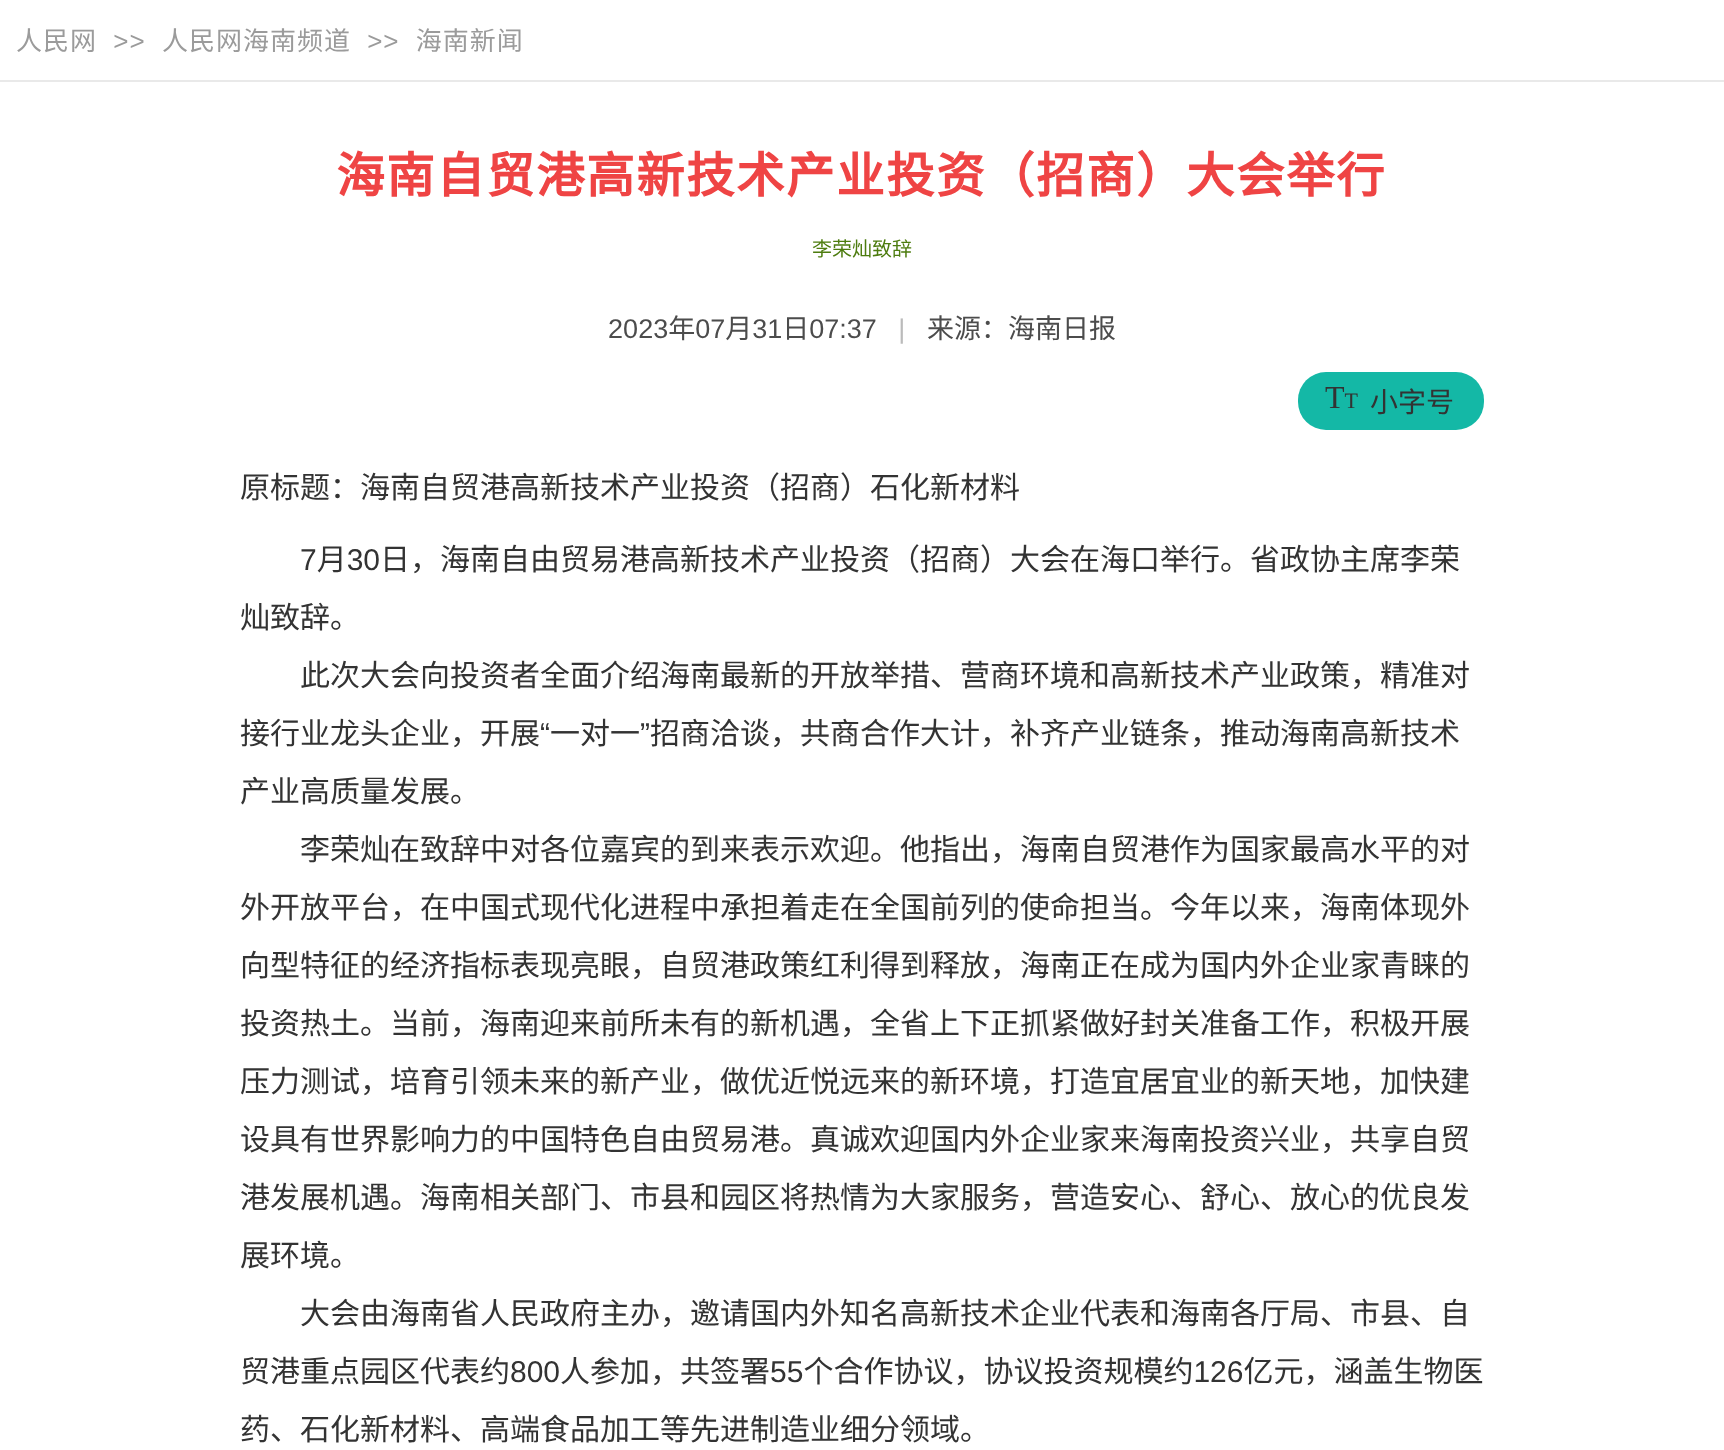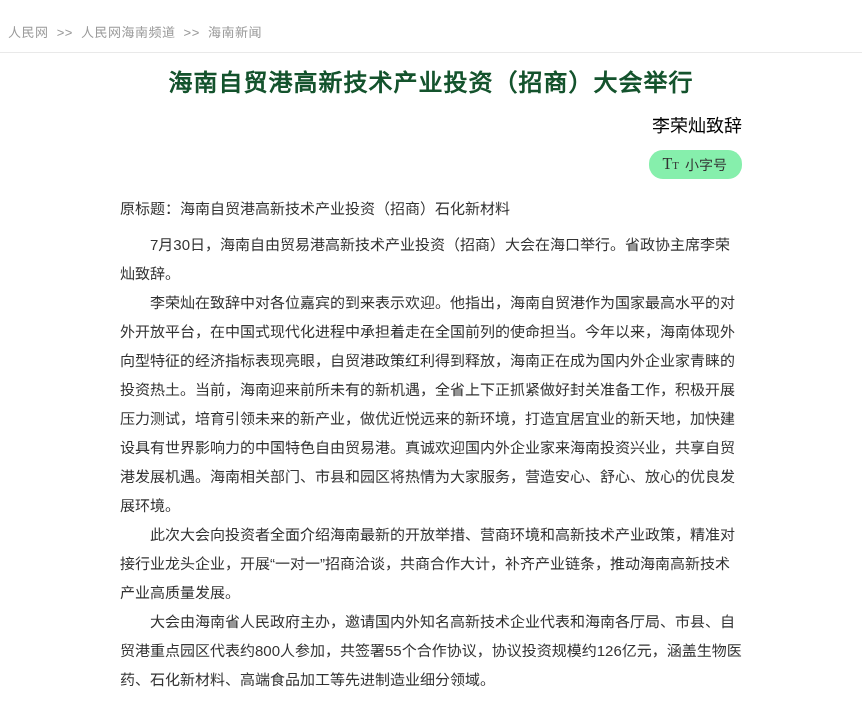"人民网 >> 人民网海南频道 >> 海南新闻" .breadcrumb { padding: 22px 8px 11px 8px -> 10px 8px 11px 8px }
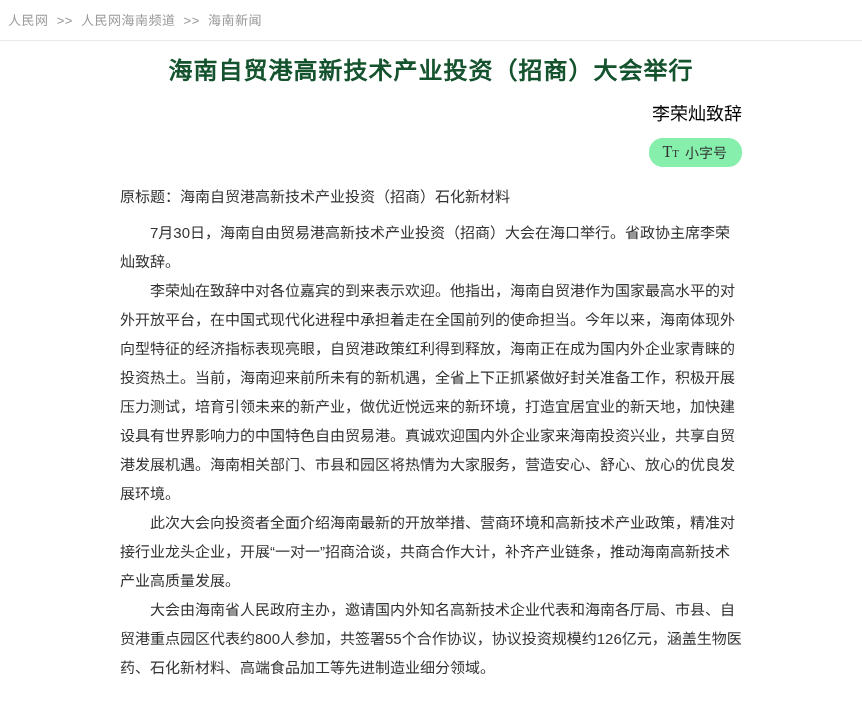"海南自贸港高新技术产业投资（招商）大会举行" .article-title { color: #14532d -> #ef4444; margin-top: 10px -> 27px }
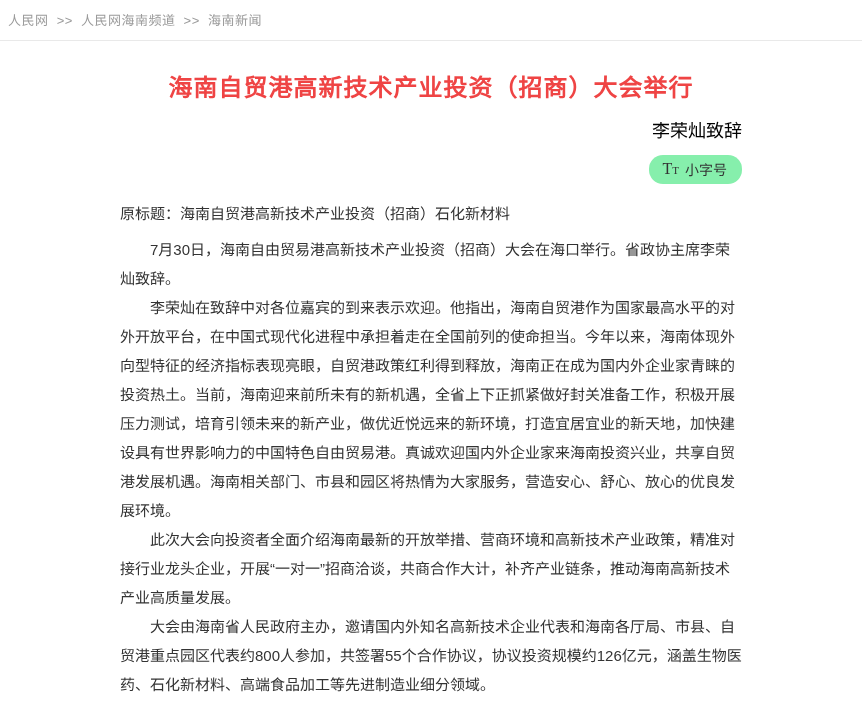"李荣灿致辞" .article-subtitle { color: #000000 -> #4d7c0f; font-size: 18px -> 10px; text-align: right -> center }
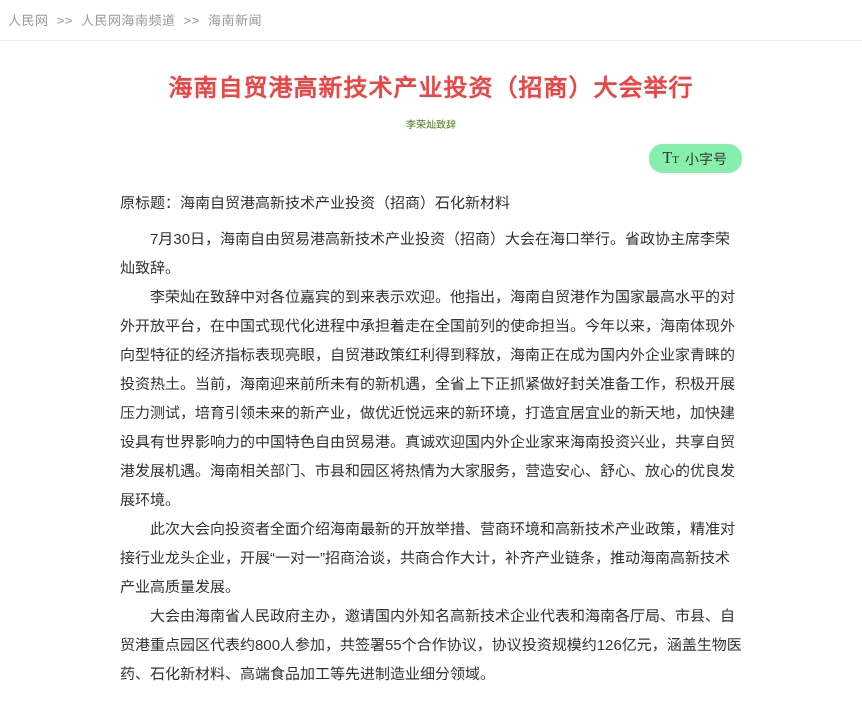"2023年07月31日07:37 | 来源：海南日报" div.article-meta { html: none -> <div> <span>2023年07月31日07:37</span> <span>|</span> <span>来源：海南日报</span> </div> }
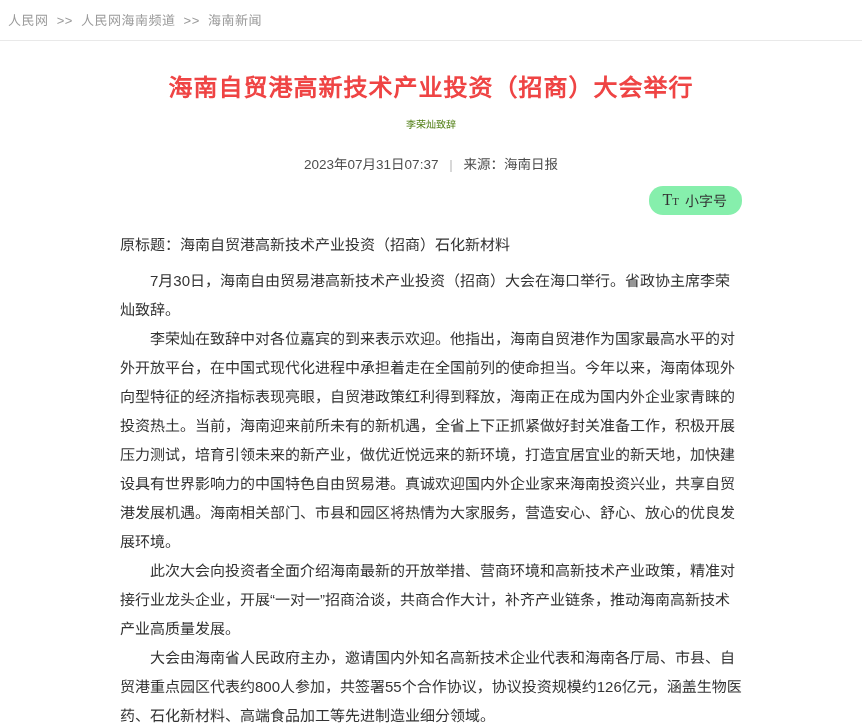"TT" .font-size-pill { background: #86efac -> #14b8a6 }
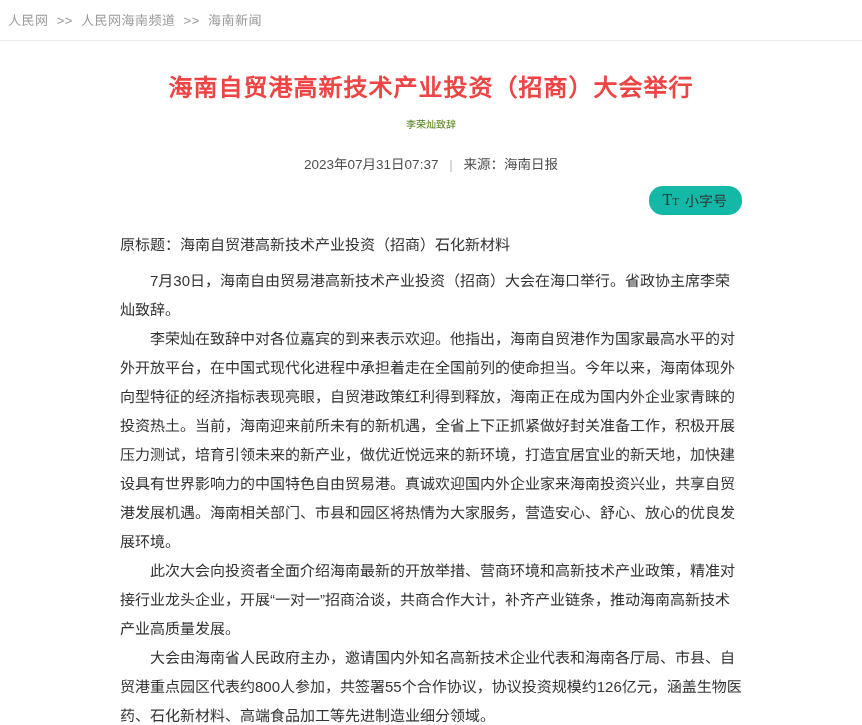"李荣灿在致辞中对各位嘉宾的到来表示欢迎。他指出，海南自贸港作为国家最高水平的对外" p.para { order: before "此次大会向投资者全面介绍海南最新的开放举措、营商环境和高新技术产业政策，精准对接" -> after "此次大会向投资者全面介绍海南最新的开放举措、营商环境和高新技术产业政策，精准对接" }
